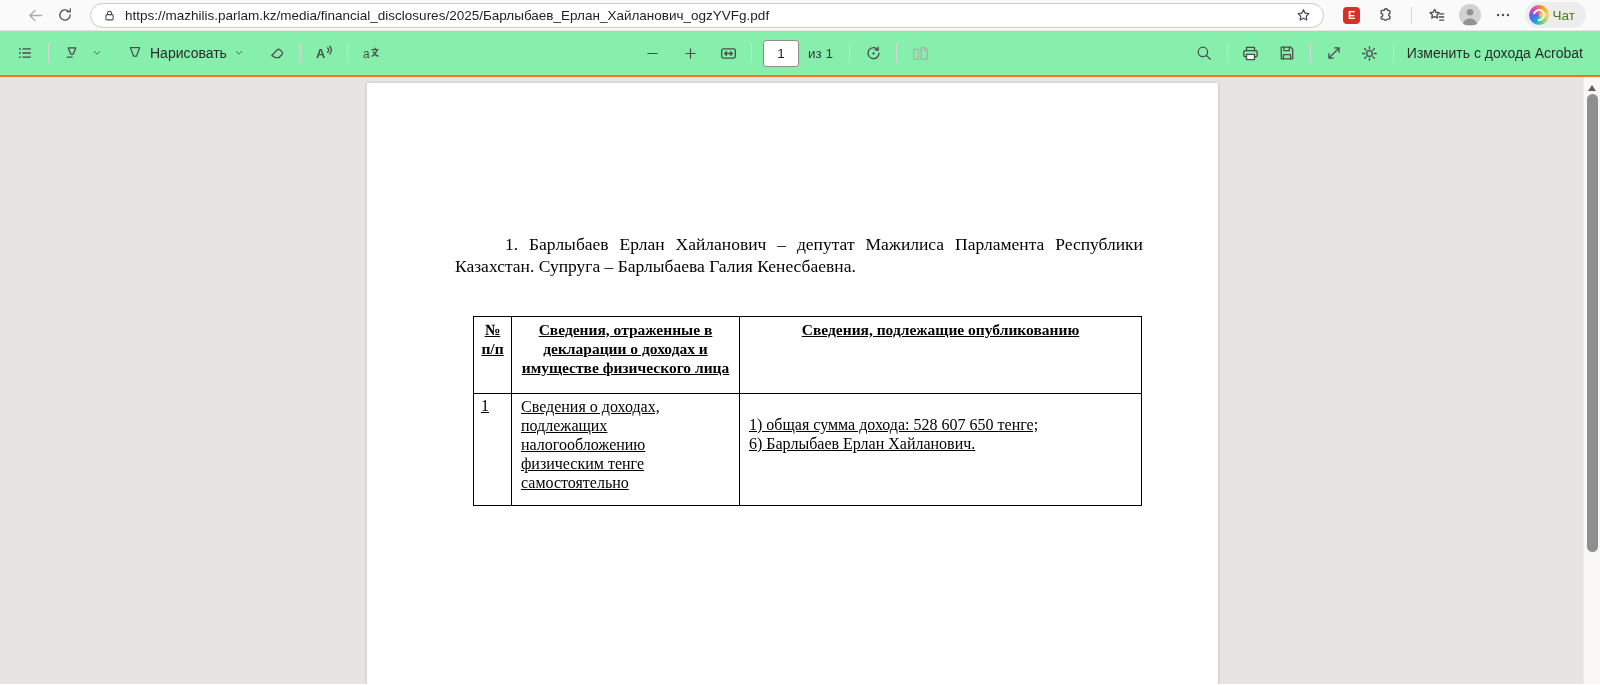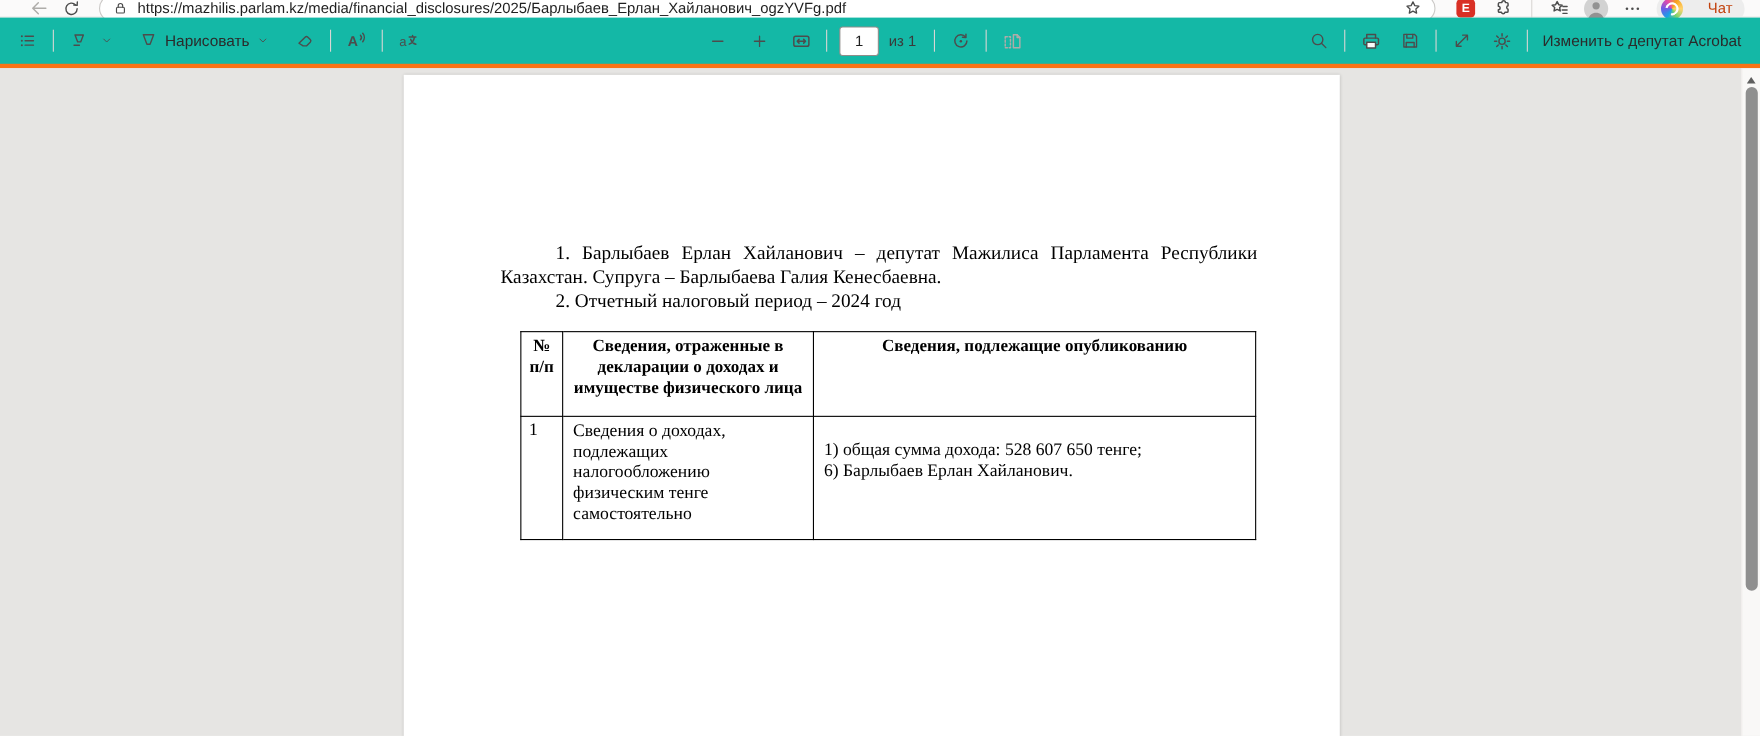"https://mazhilis.parlam.kz/media/financi" .topbar { height: 16px -> 31px }
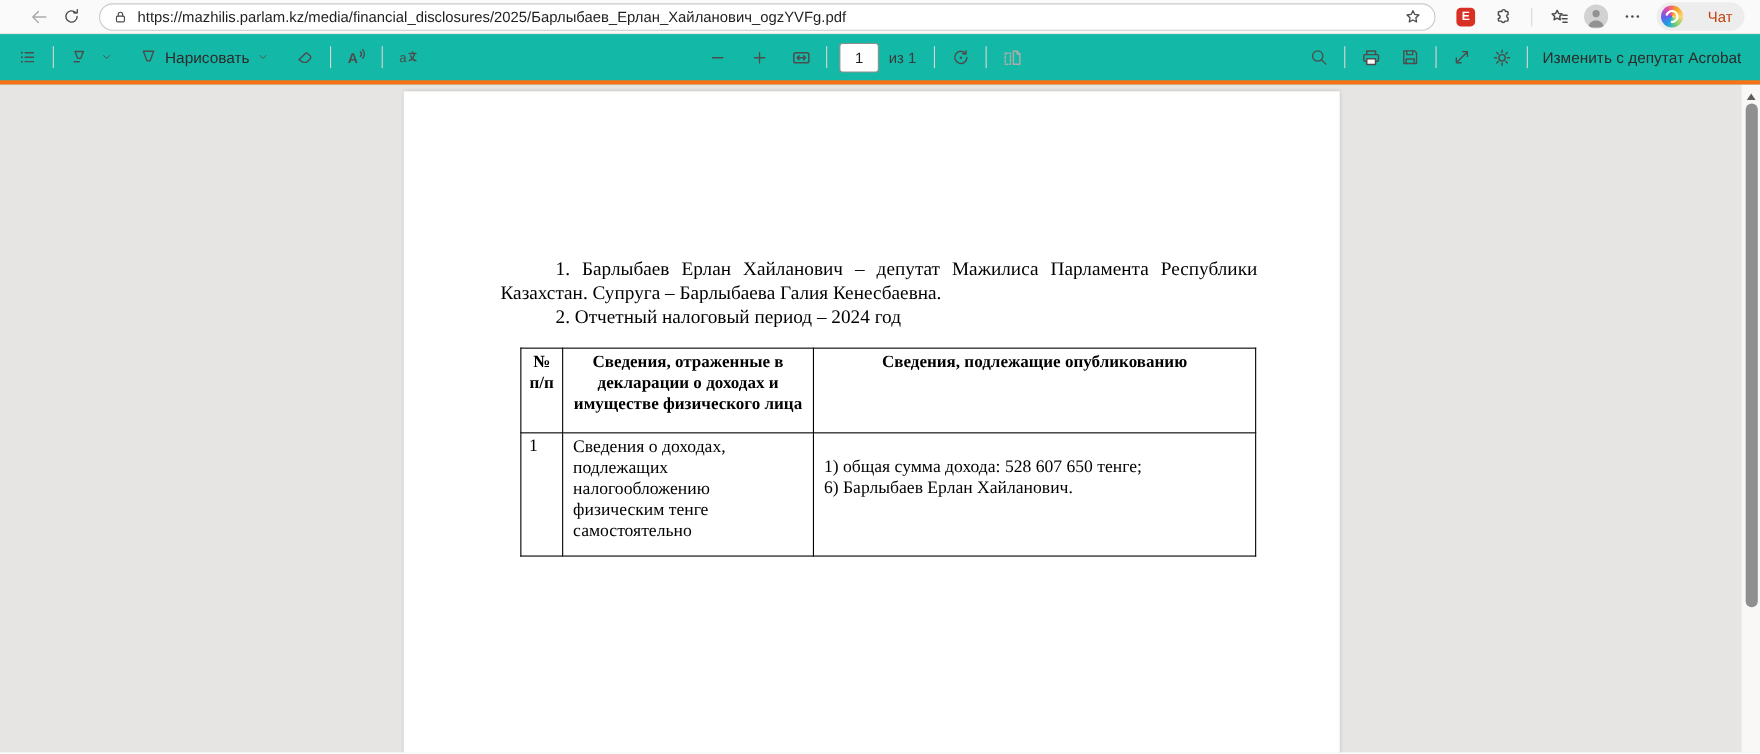"Чат" .copilot-pill { color: #c2410c -> #4d7c0f; gap: 23px -> 4px }
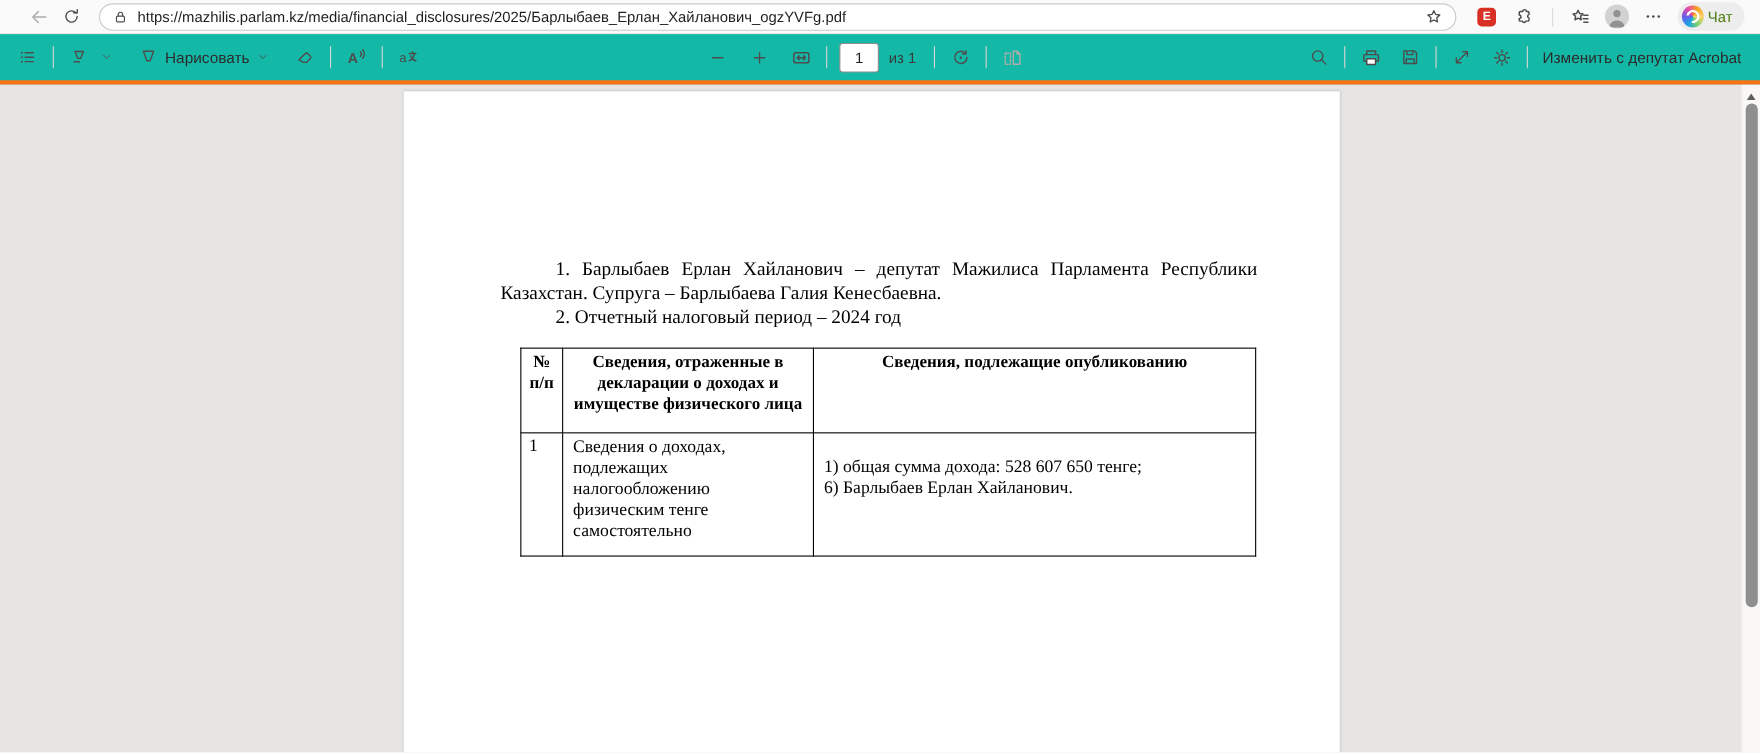"Нарисовать" .pdfbar { background: #14b8a6 -> #86efac; border-bottom: 4px solid #f97316 -> 2px solid #f97316 }
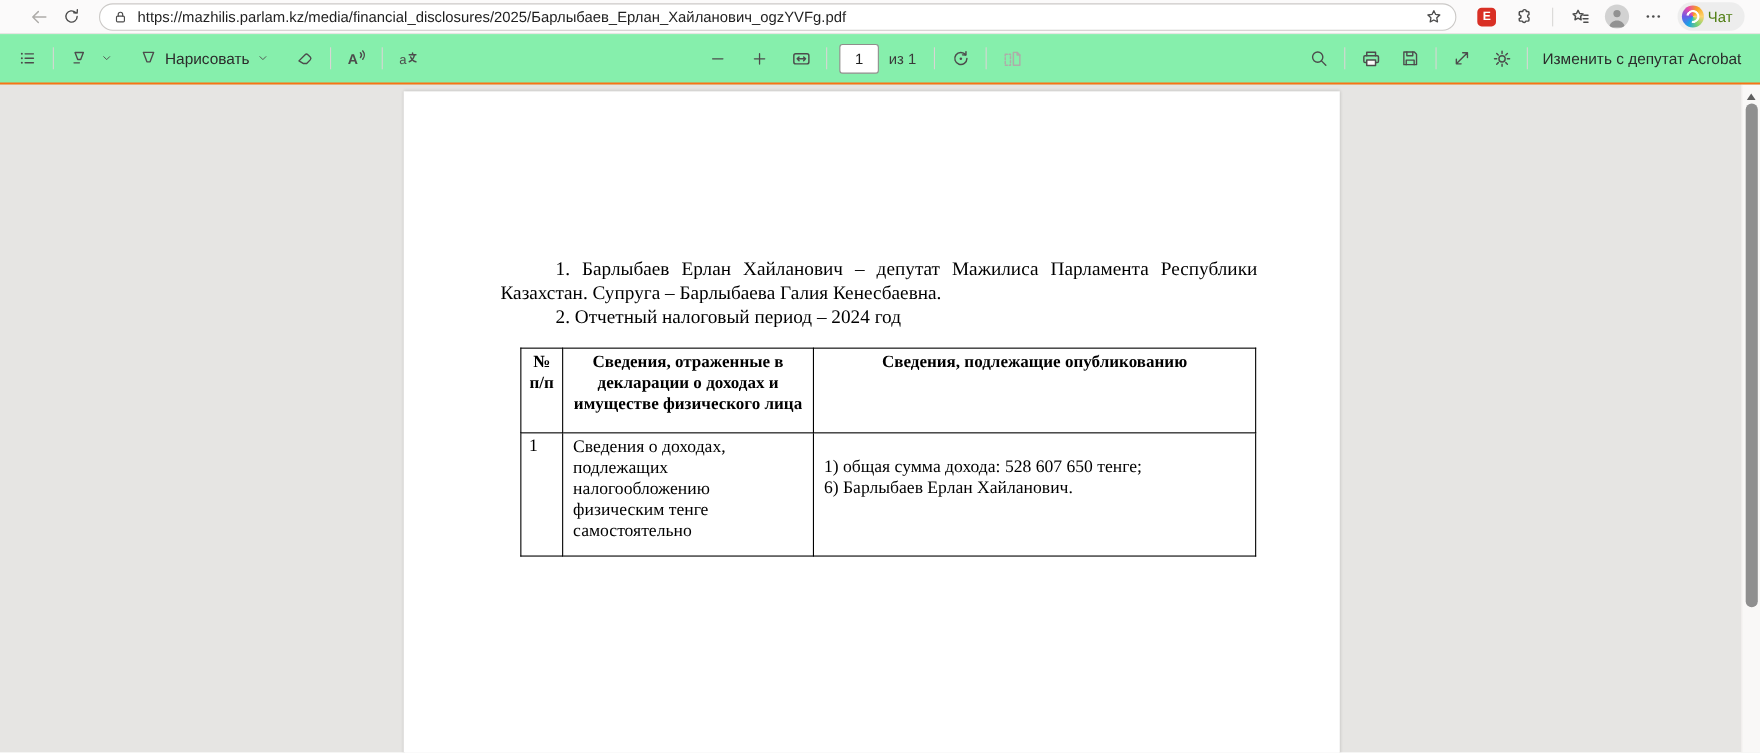"Изменить с депутат Acrobat" span.acrobat-label { text: депутат -> дохода }
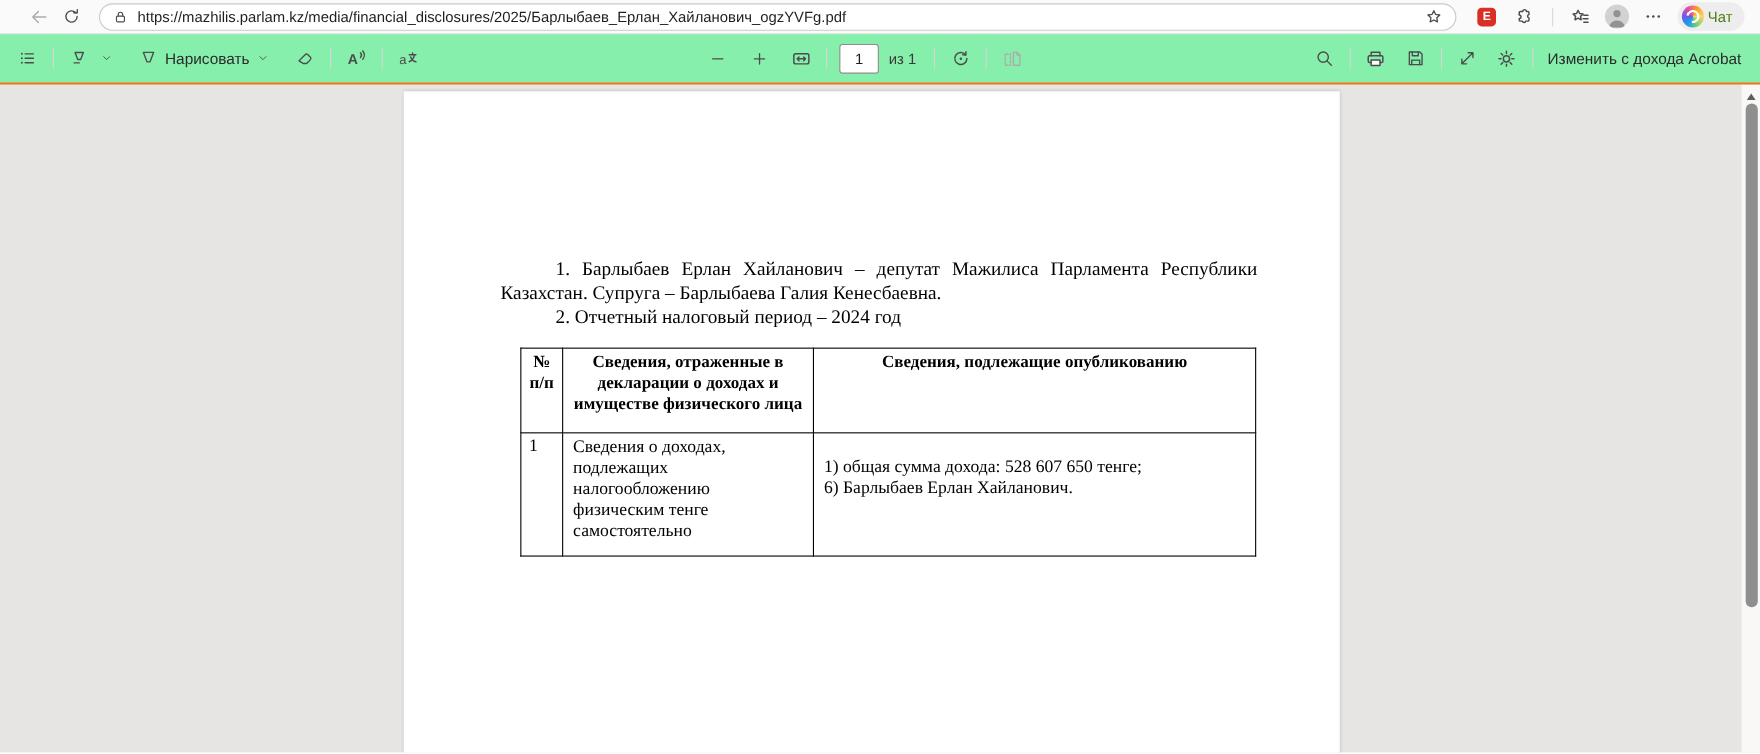"2. Отчетный налоговый период –" p.para2 { html: <p>2. Отчетный налоговый период – 2024 год</p> -> none }
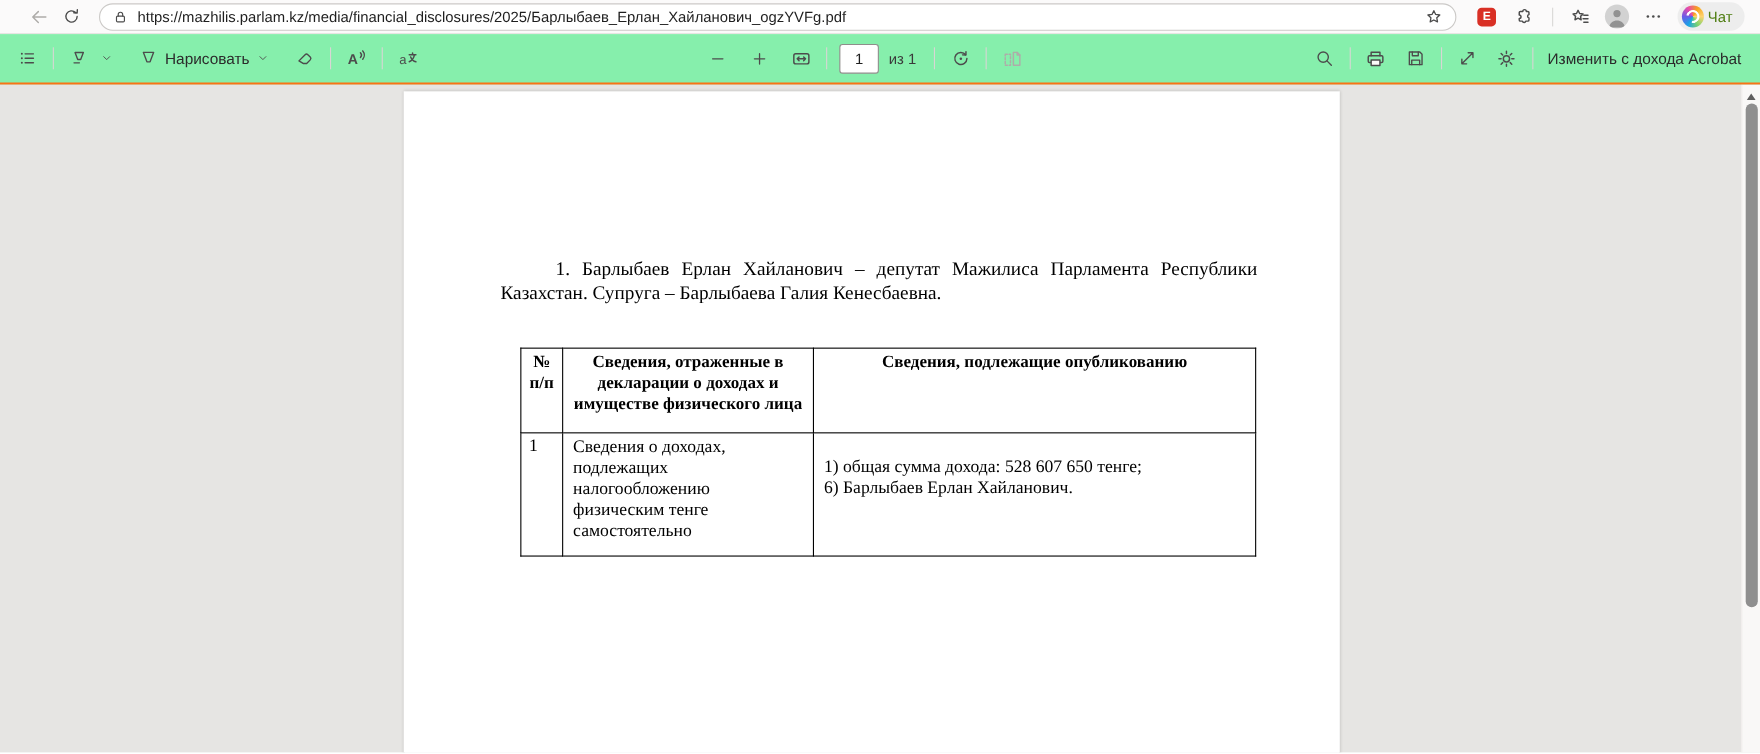"№ п/п" .doc-table { text-decoration: none -> underline }
